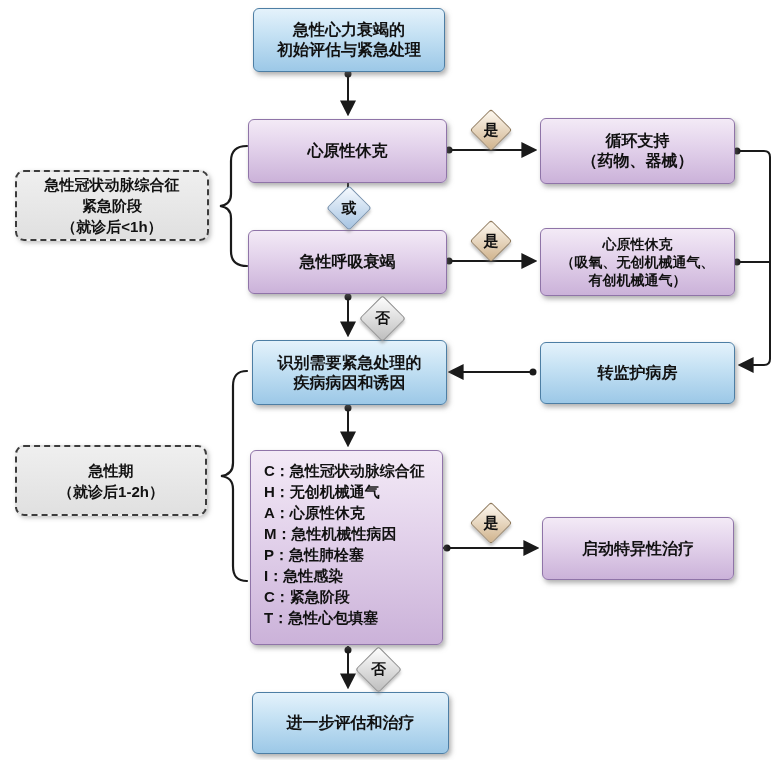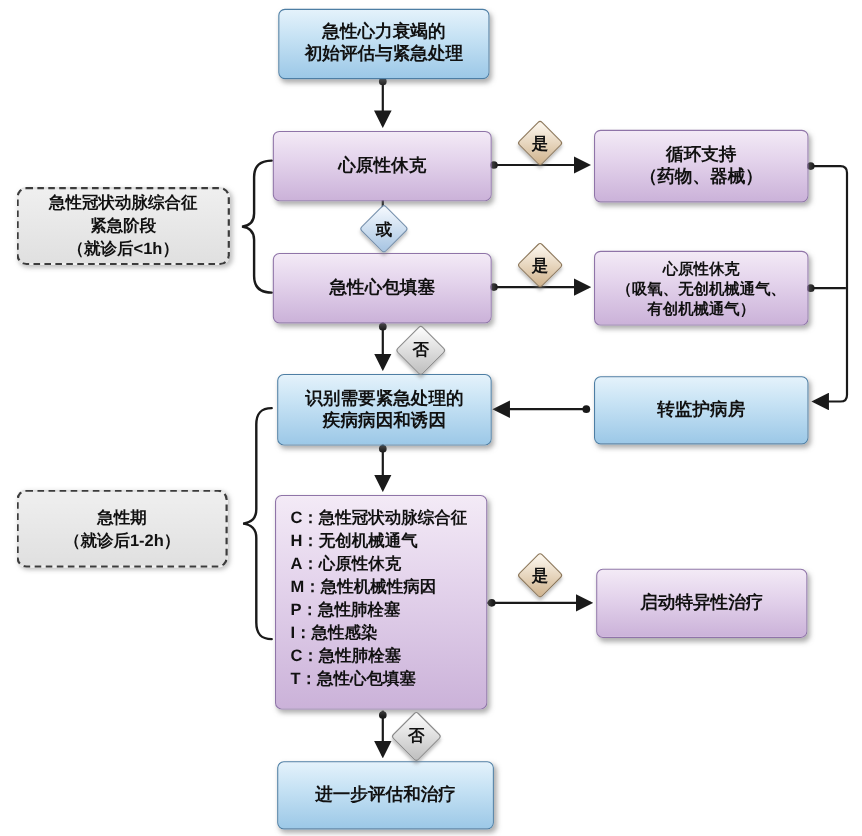"急性心包填塞" div { text: 心包填塞 -> 呼吸衰竭 }
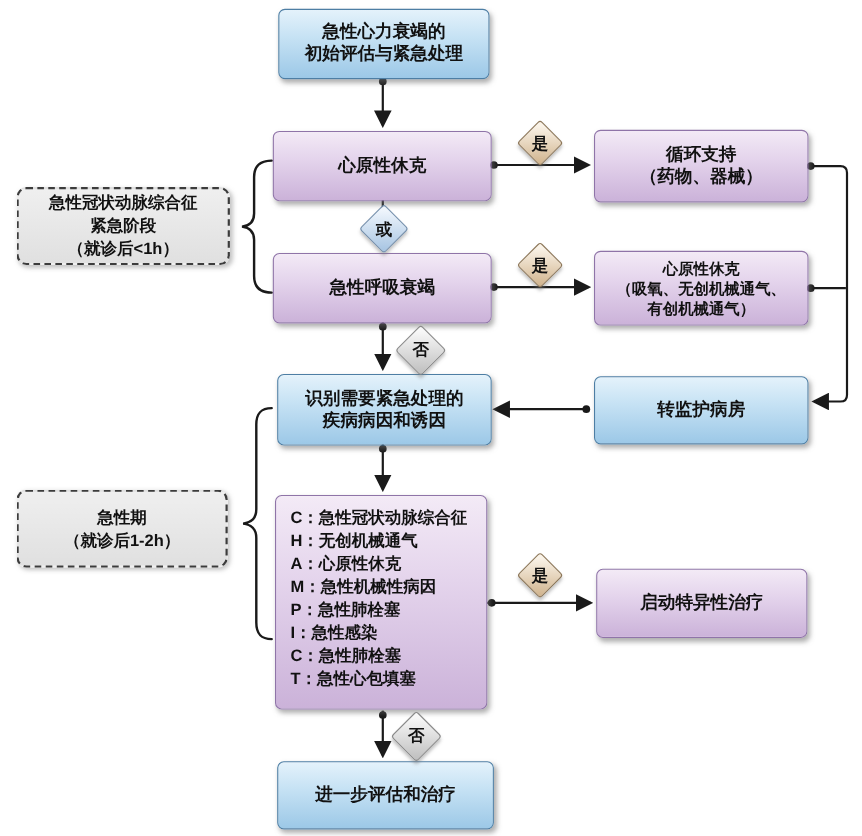"C：急性肺栓塞" div { text: 急性肺栓塞 -> 紧急阶段 }
